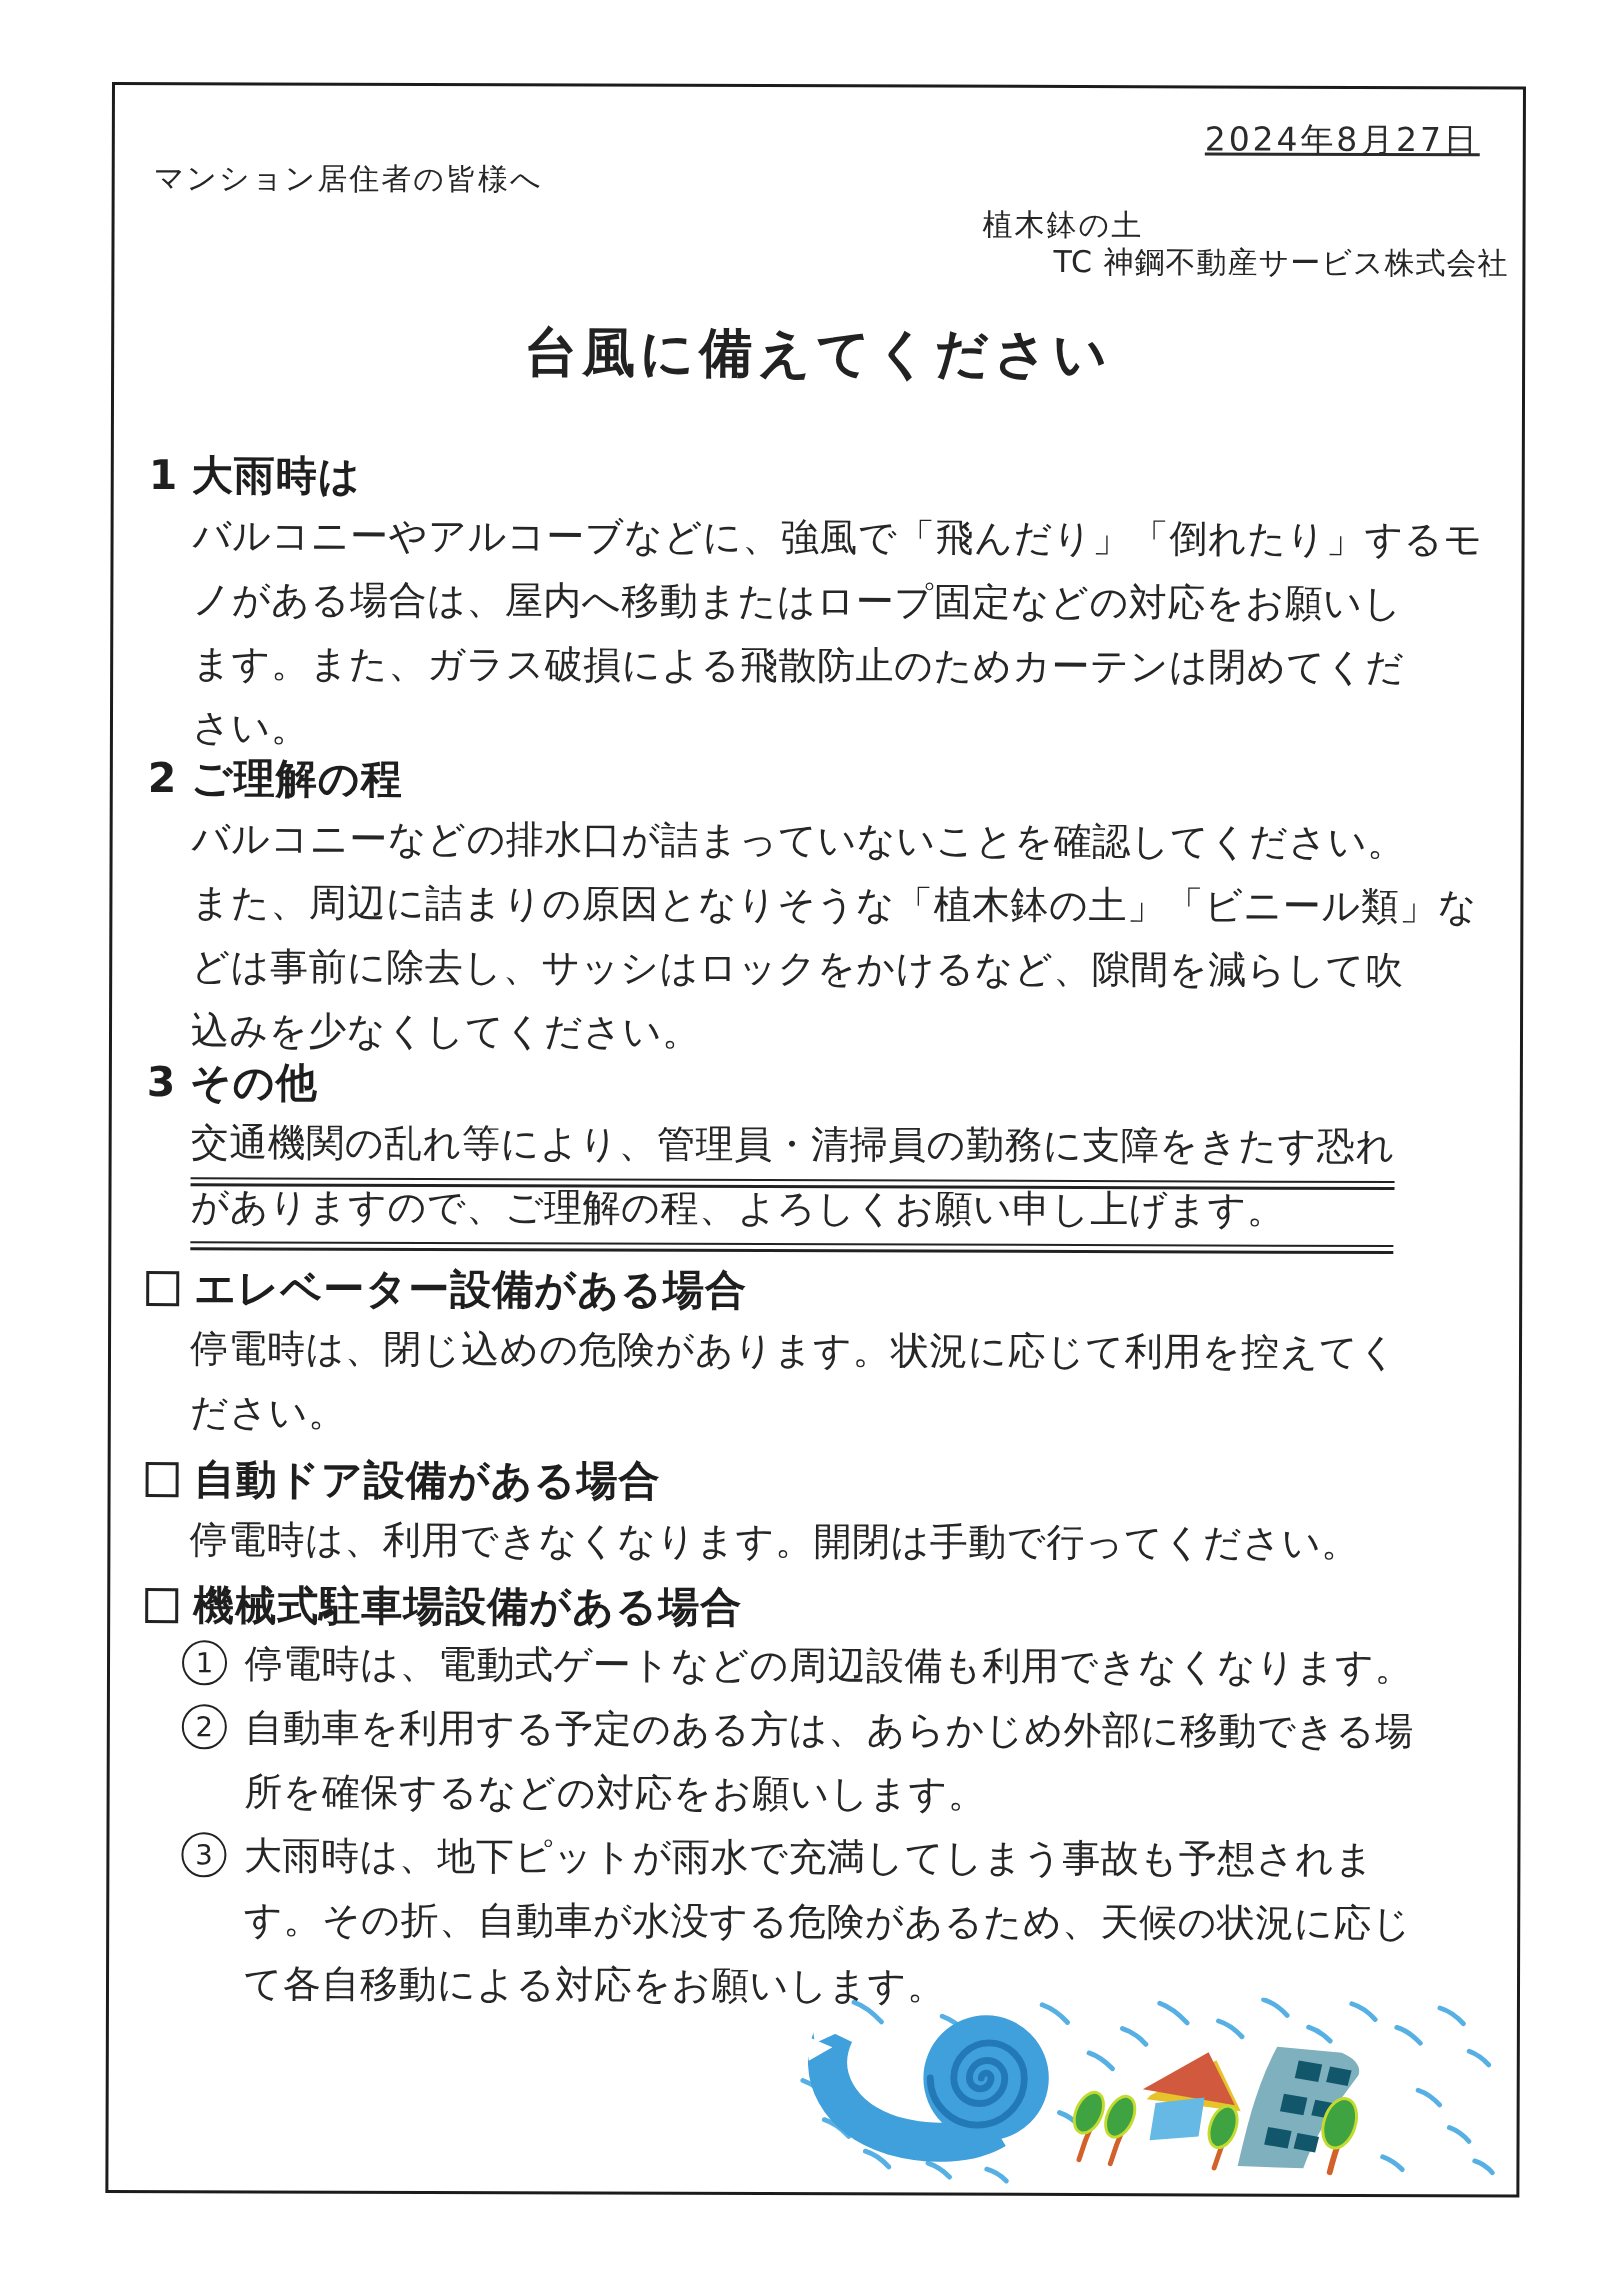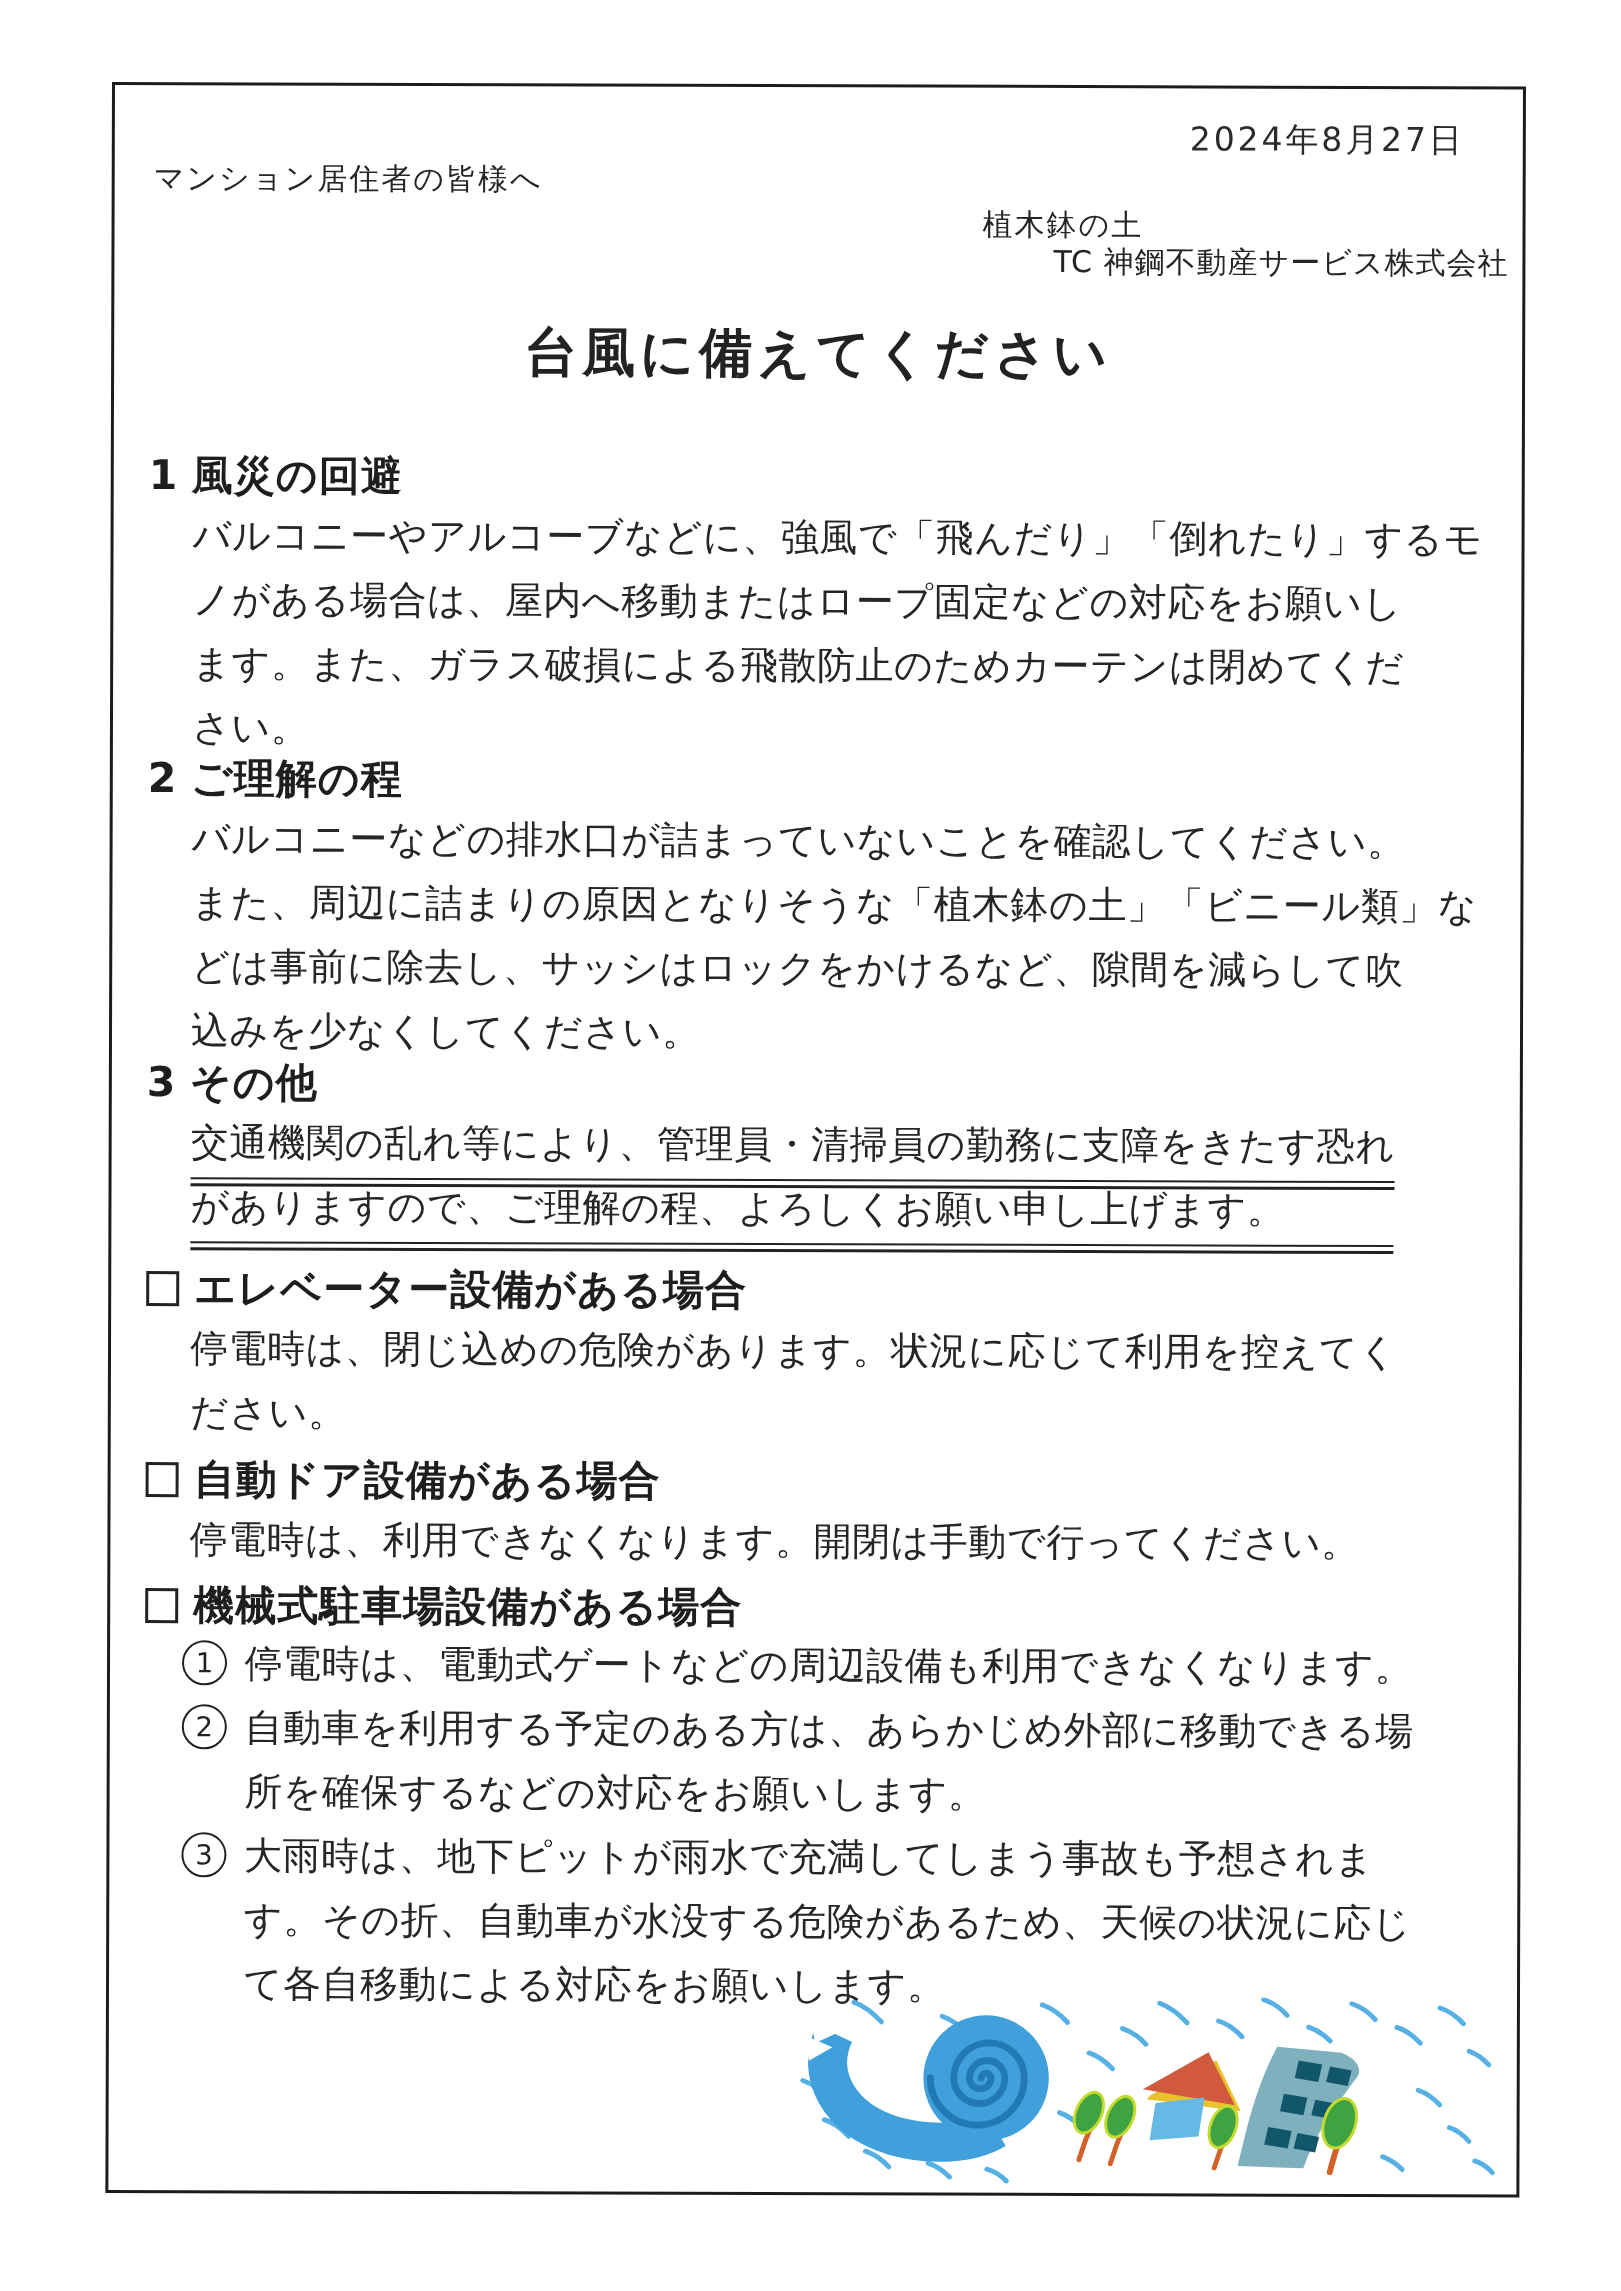"2024年8月27日" .date { right: 58px -> 43px; text-decoration: none -> underline }
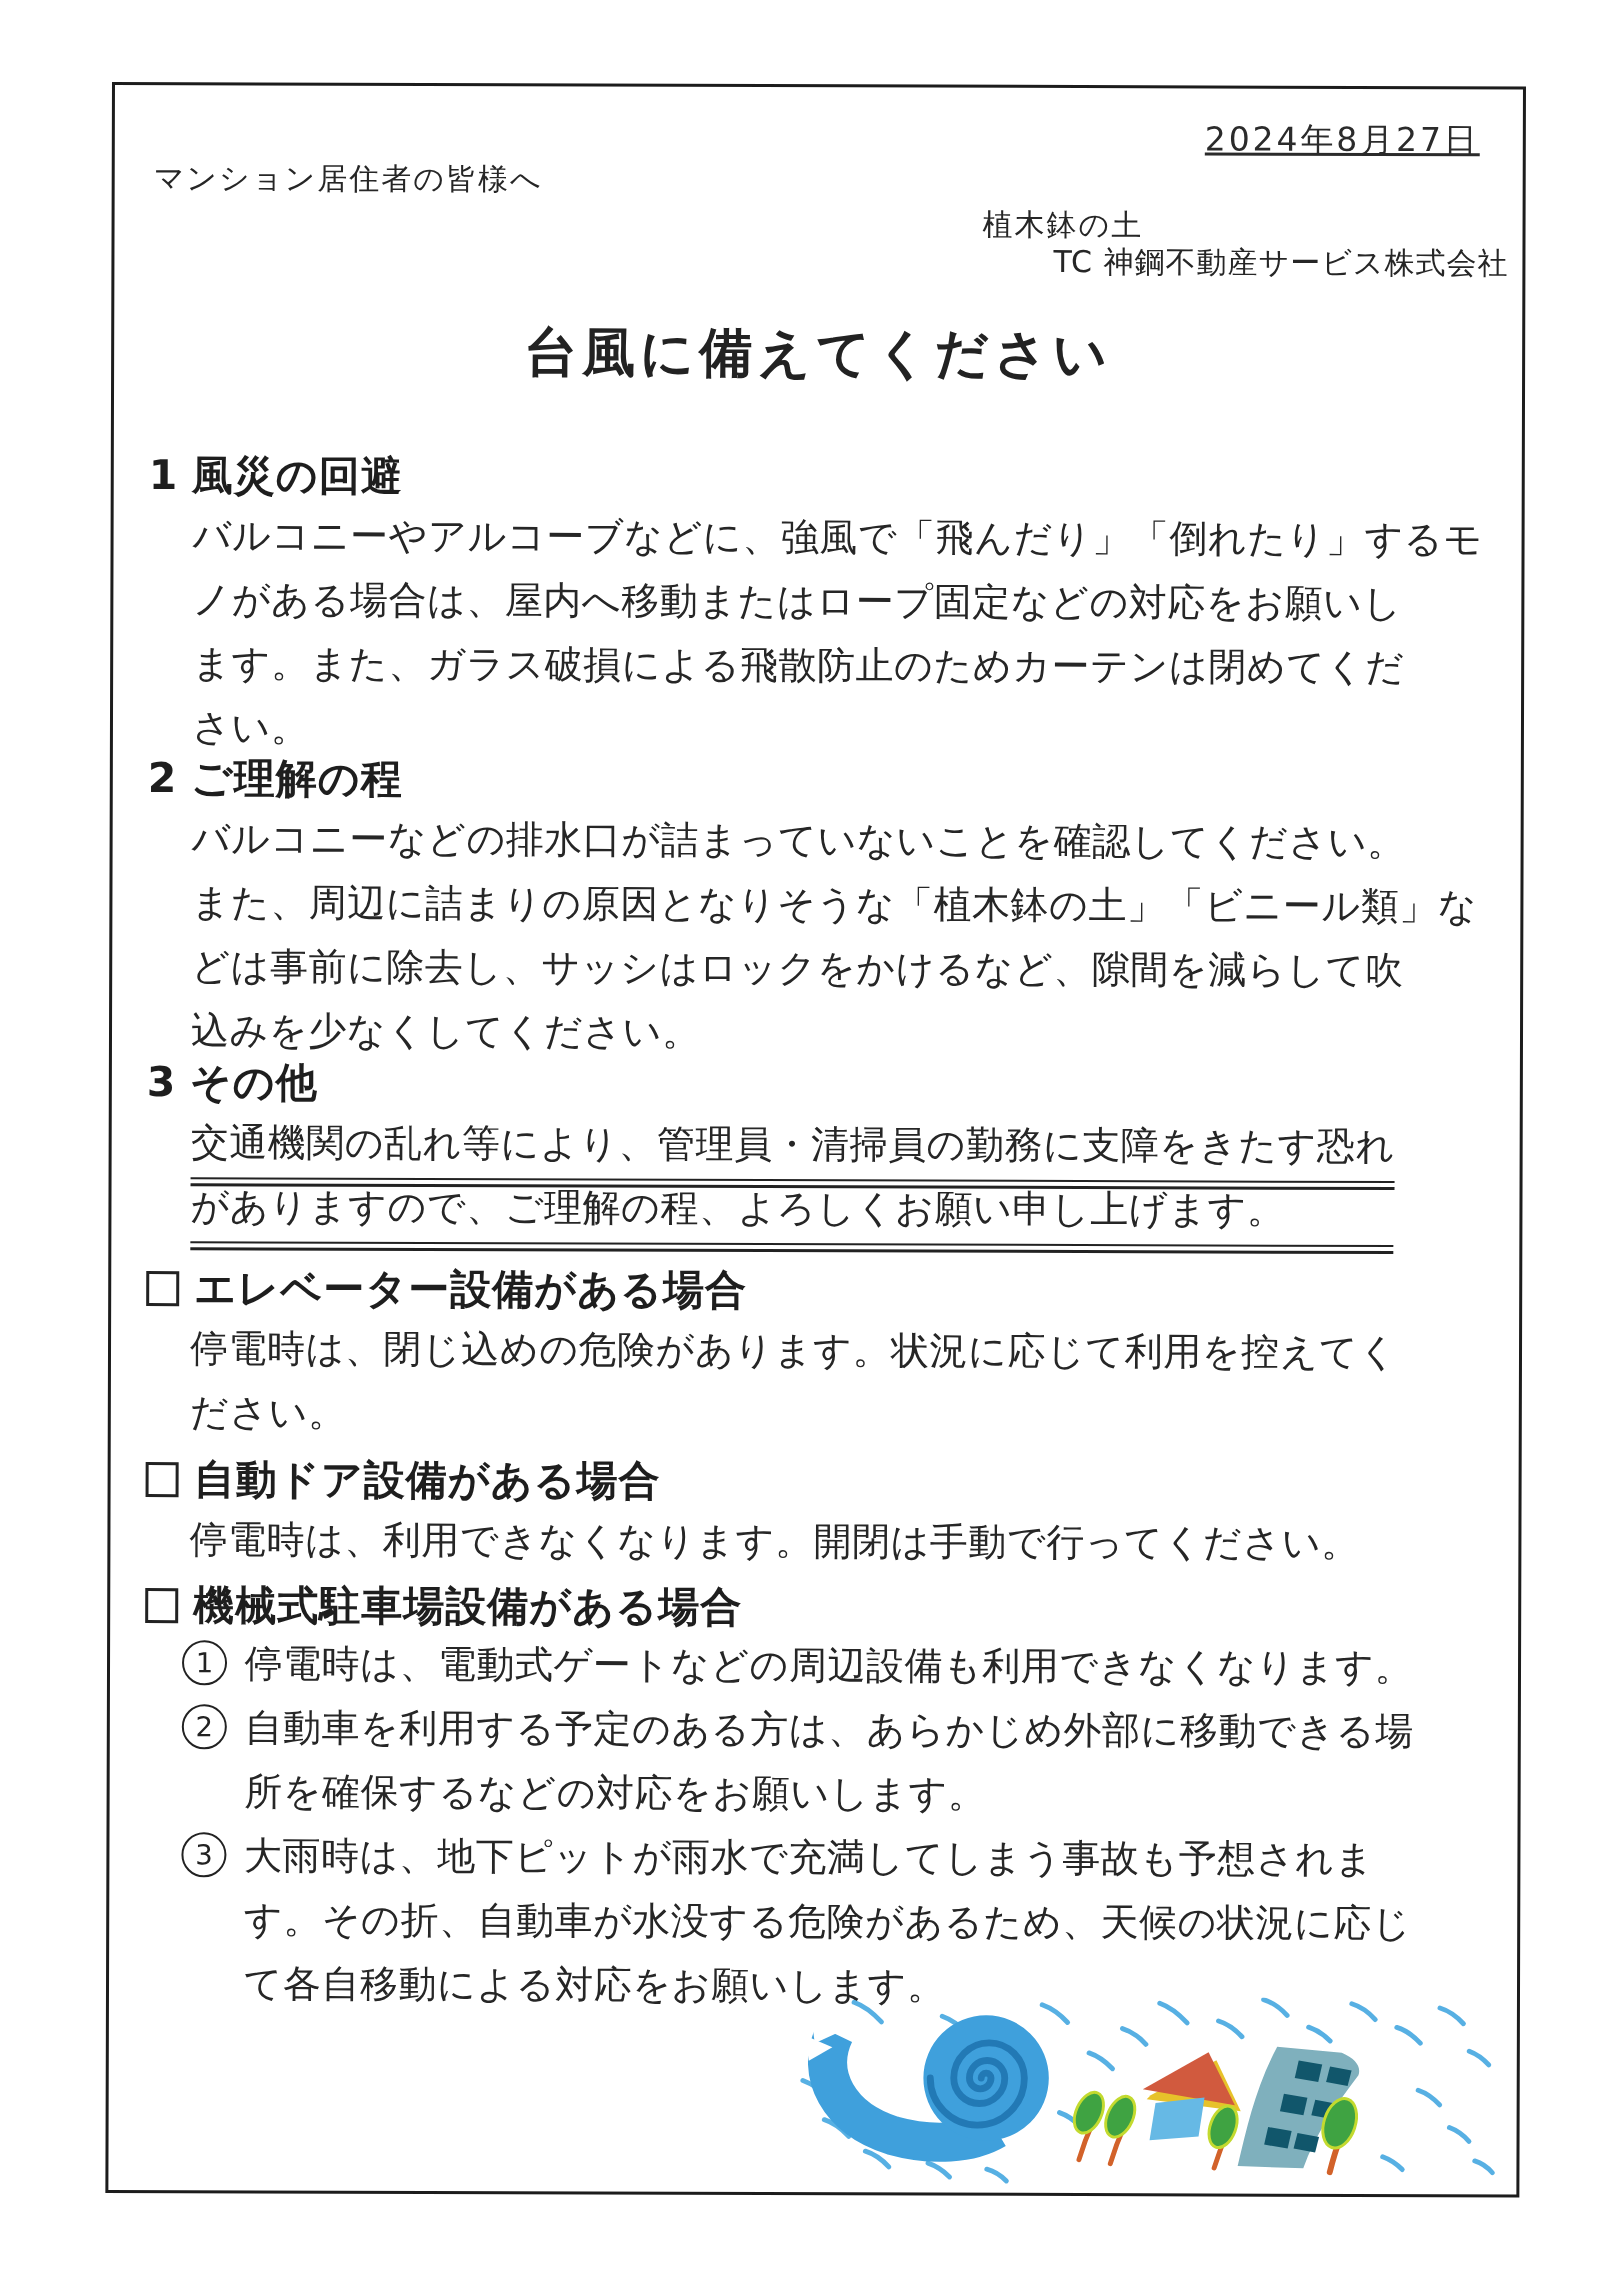"風災の回避" span { text: 風災の回避 -> 大雨時は }
